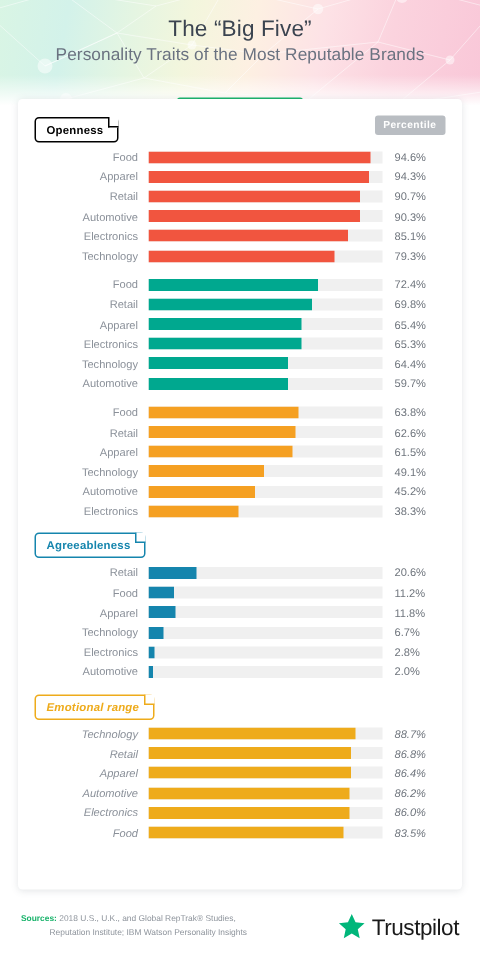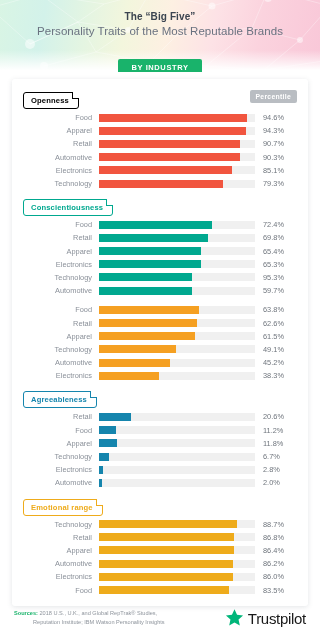"The “Big Five”" .hero-title { font-size: 10px -> 15px; font-weight: bold -> normal }
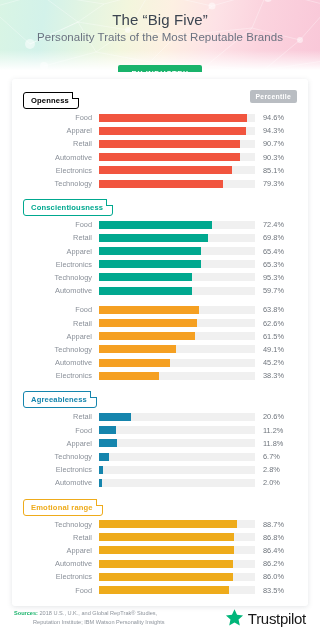"Openness" .card { top: 79px -> 66px }
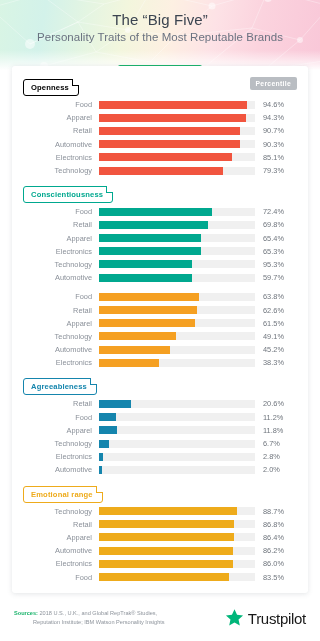"Conscientiousness" div.sec-head { html: <div> <span>Conscientiousness</span> </div> -> none }
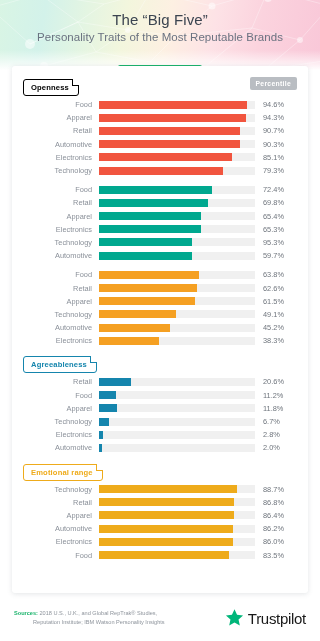"95.3%" div.row-value { text: 95.3% -> 64.4% }
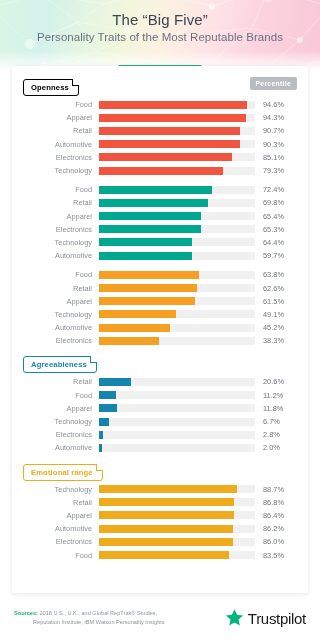"Emotional range" .section:last-child { font-style: none -> italic }
